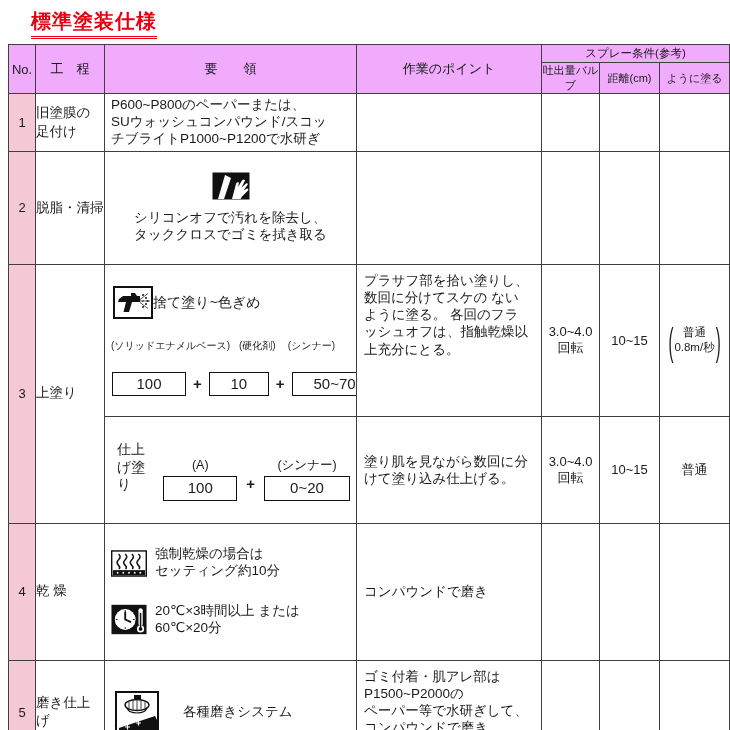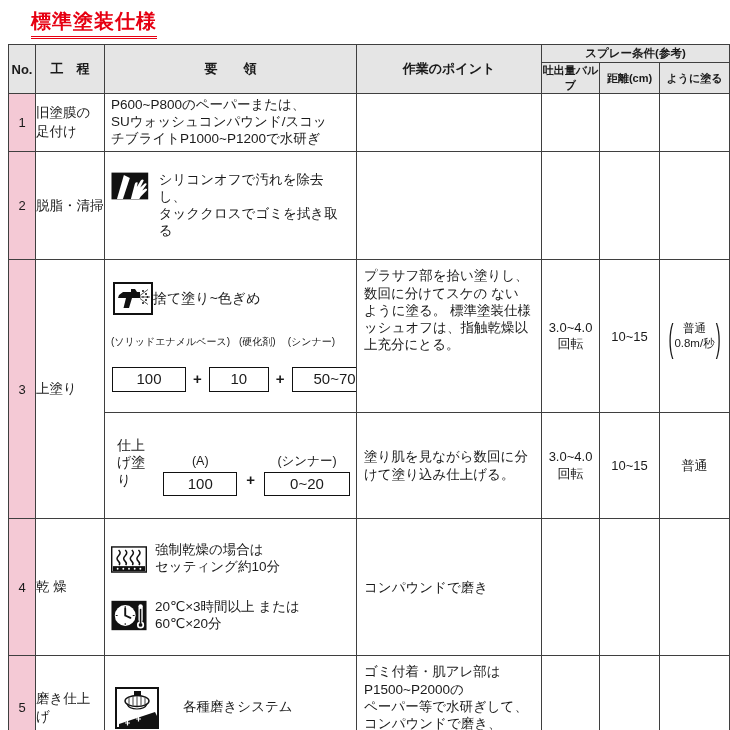"スプレー条件(参考)" .spec thead th { background: #e5e5e5 -> #f0abfc; font-weight: bold -> normal }
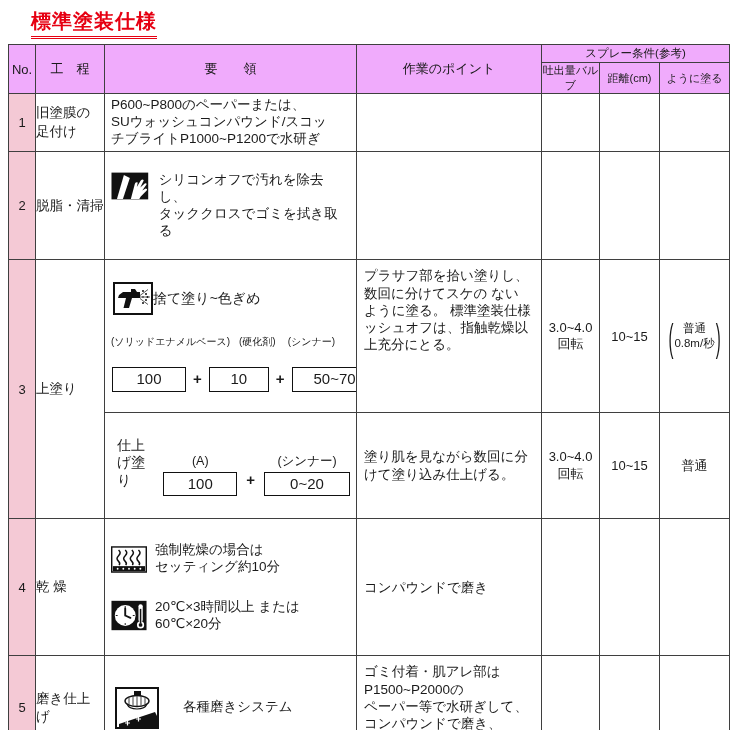"シリコンオフで汚れを除去し、" .icon-line { align-items: flex-start -> center; flex-direction: none -> column }
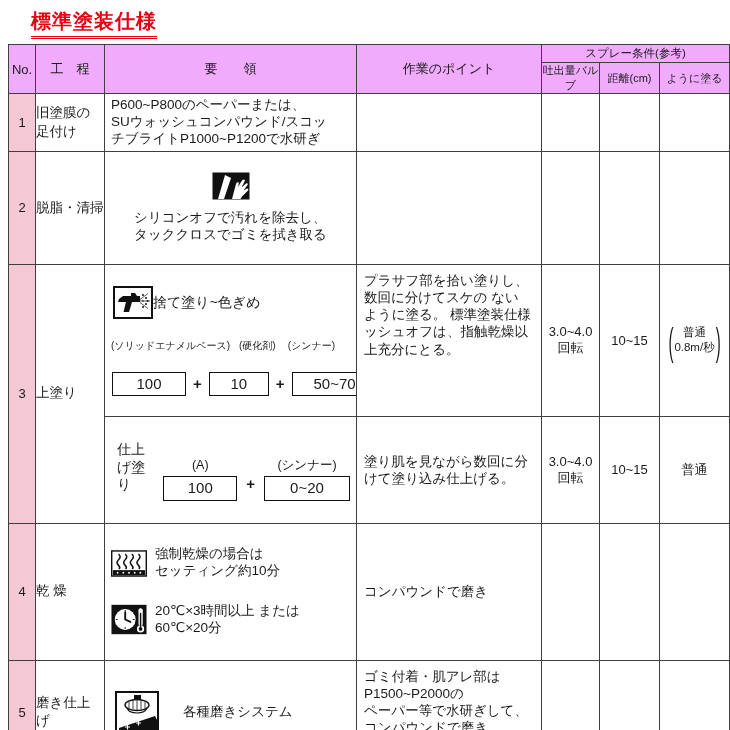"プラサフ部を拾い塗りし、" td.c-points { text: 標準塗装仕様 -> 各回のフラ }
